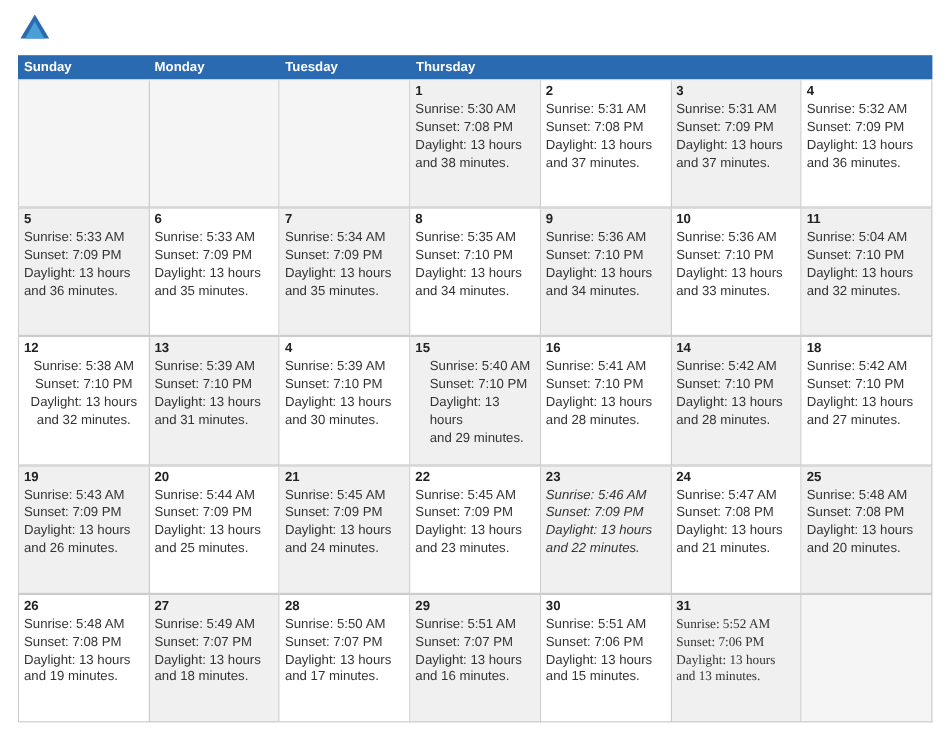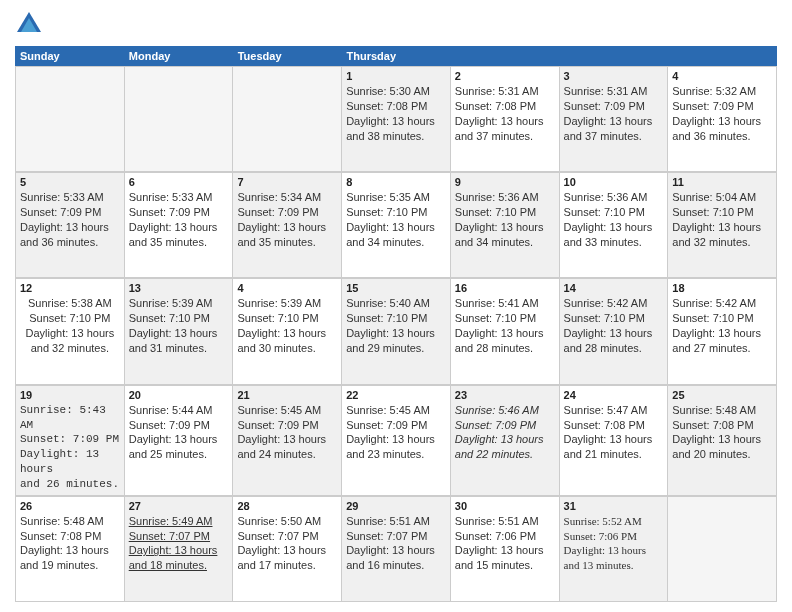"Sunrise: 5:40 AM" div.day-info { margin-left: none -> 12px }
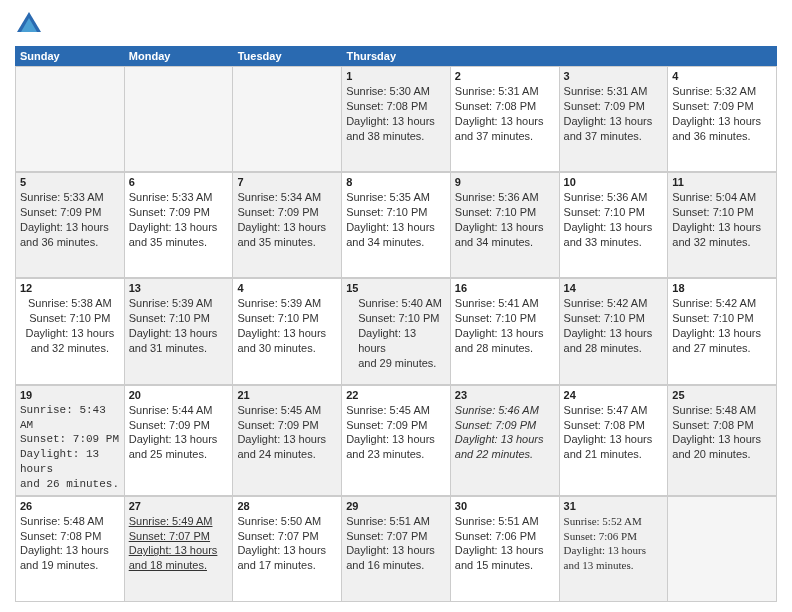"Sunrise: 5:43 AM" div.day-info { font-family: Liberation Mono, monospace -> none }
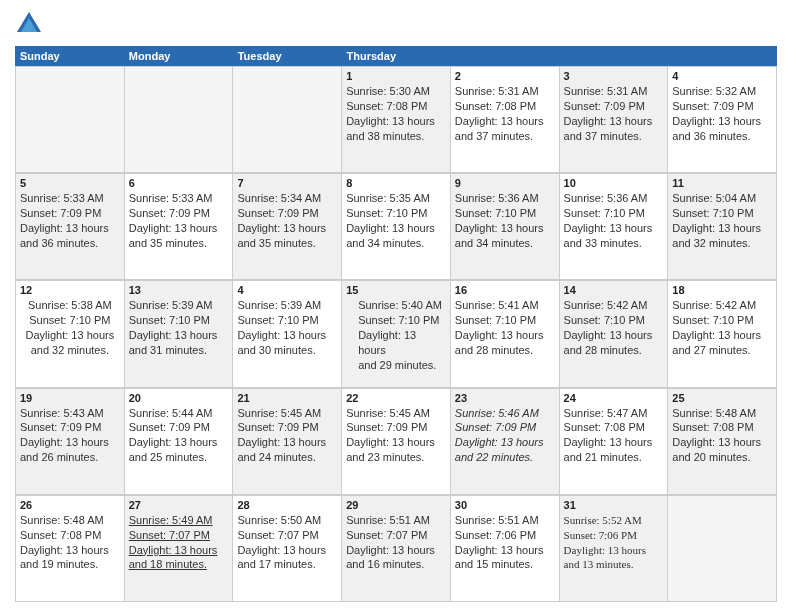"Sunrise: 5:49 AM" div.day-info { text-decoration: underline -> none }
